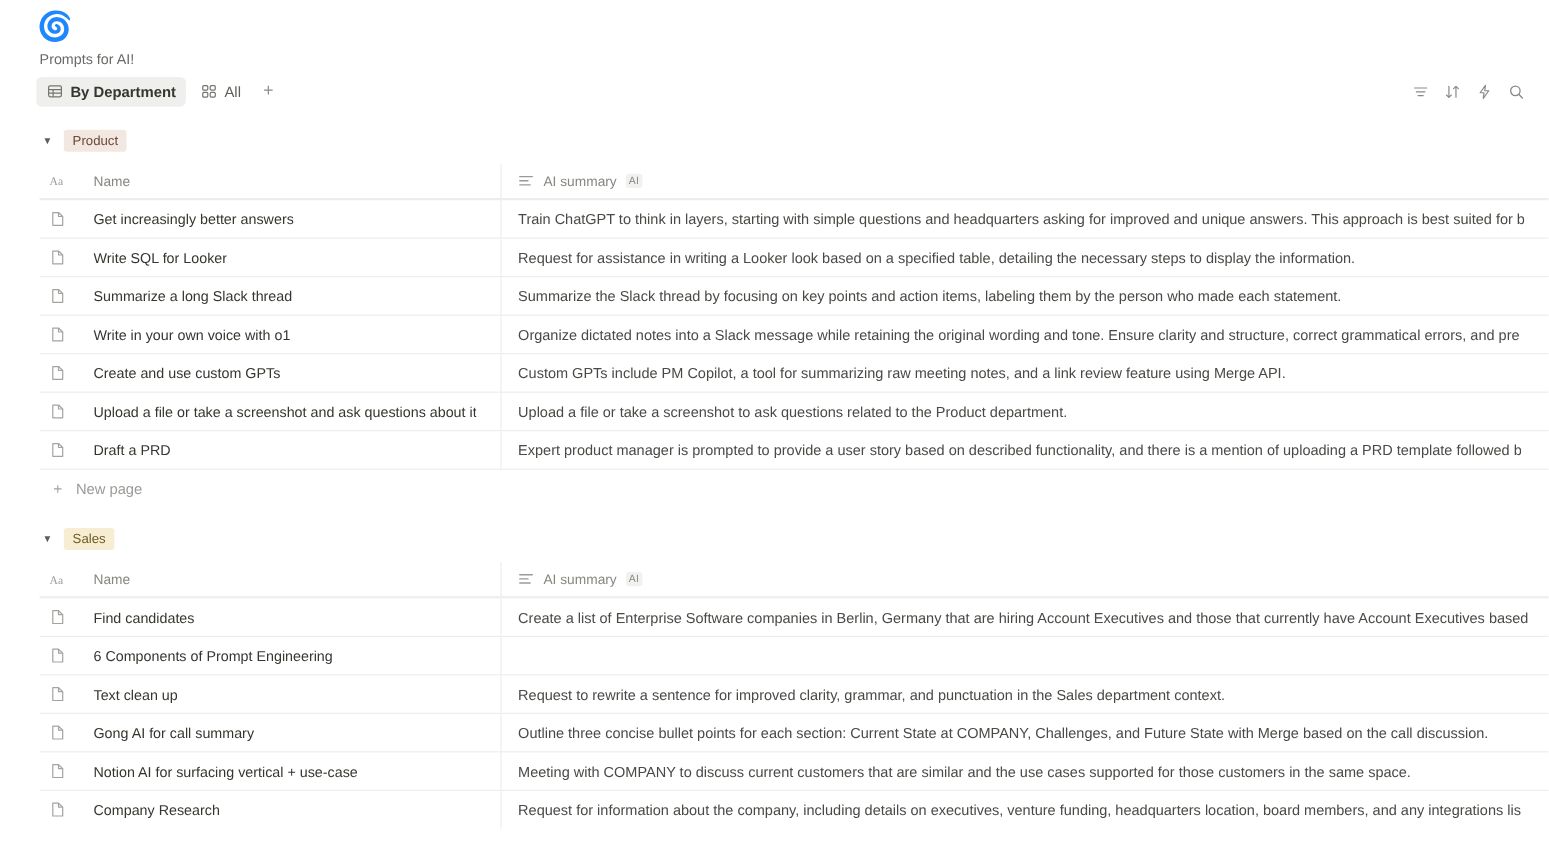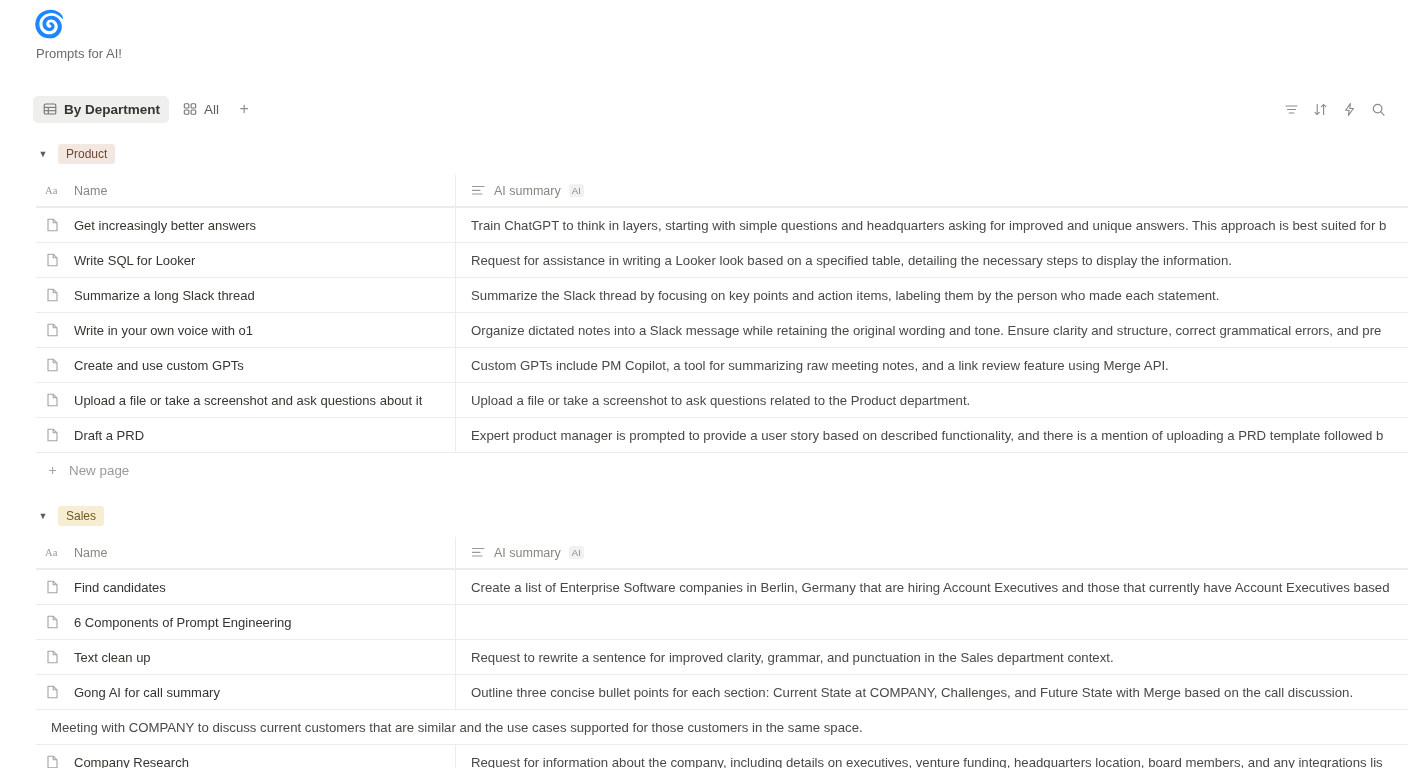"By Department" .viewbar { margin-top: 30px -> 4px }
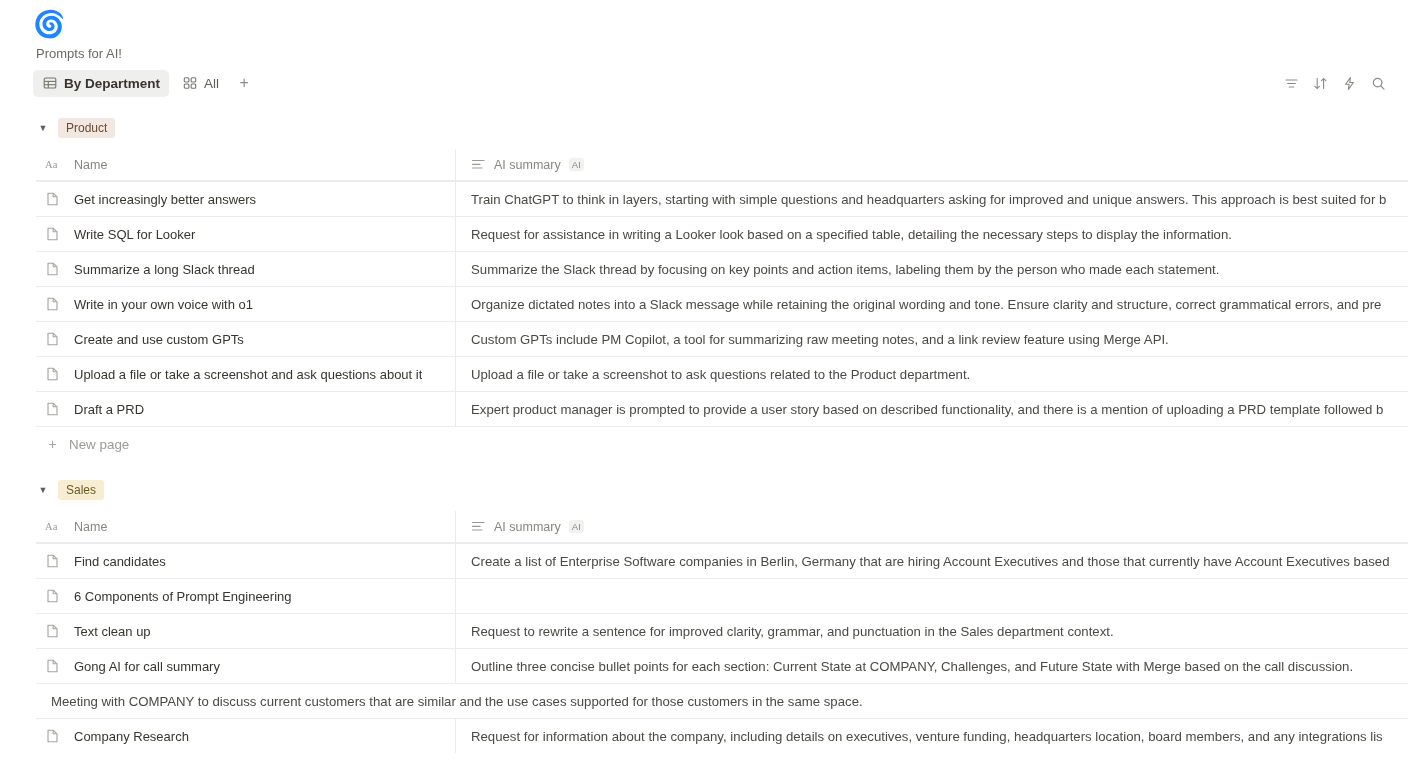"Aa" .col-name { gap: 14px -> 25px }
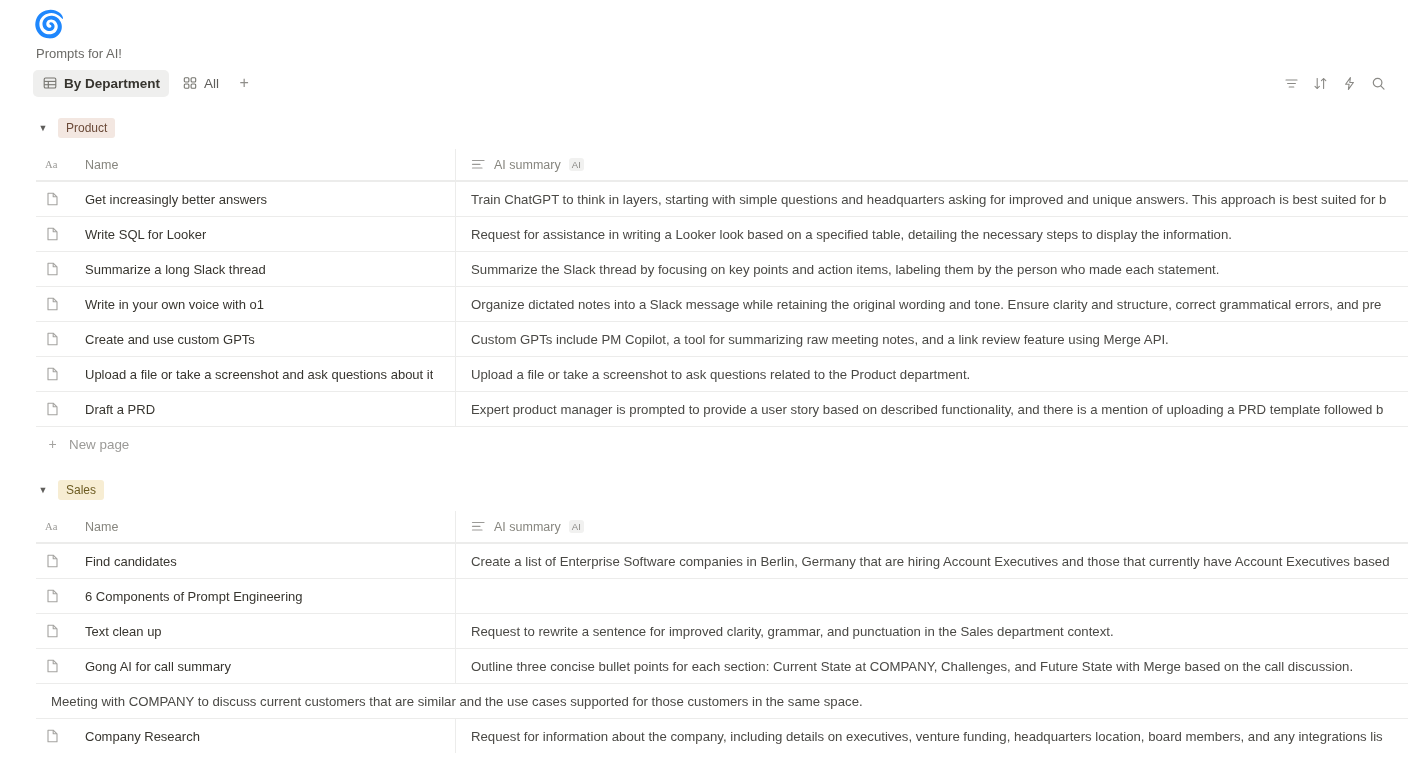"Notion AI for surfacing vertical" div.col-name { html: none -> <div> <span> <svg> <path></path> <path></path> </svg> </span> <span>Notion AI for surfacing vertical + use-case</span> </div> }
